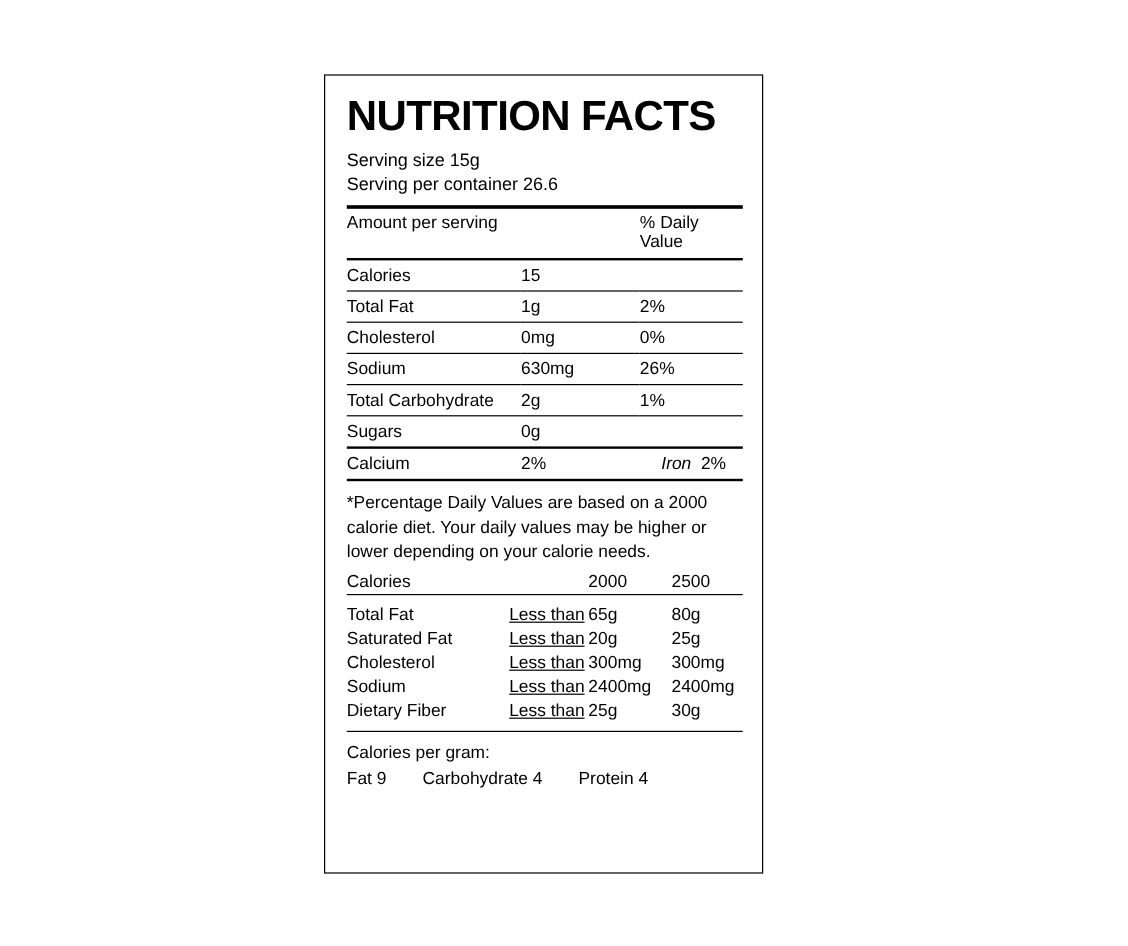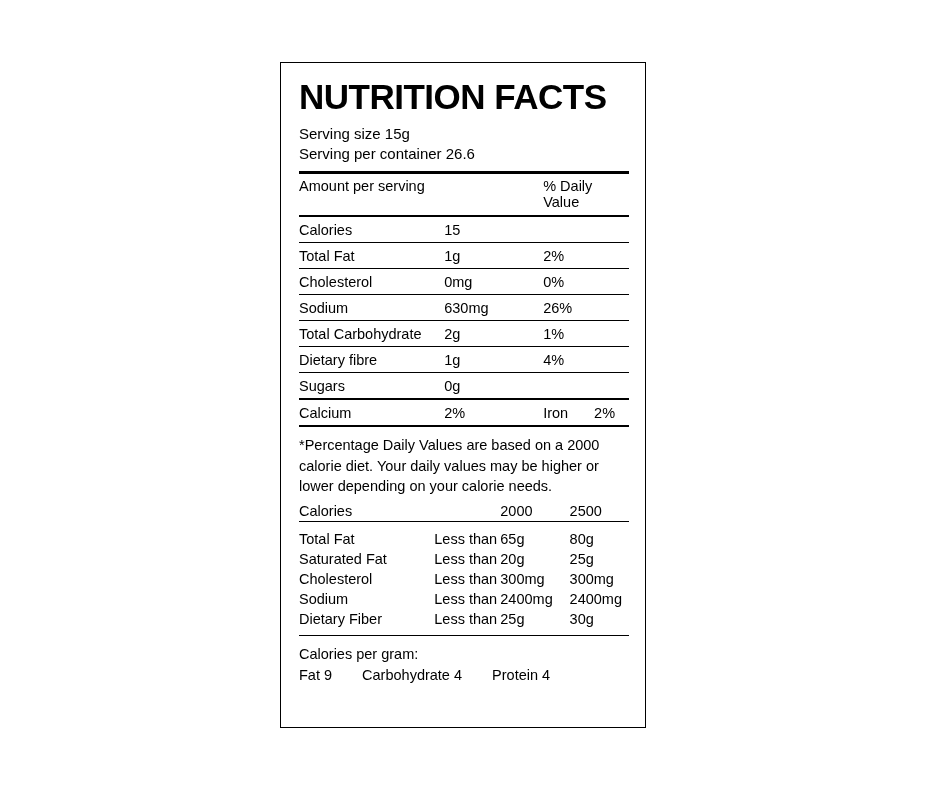"NUTRITION FACTS" .label-panel { left: 280px -> 270px }
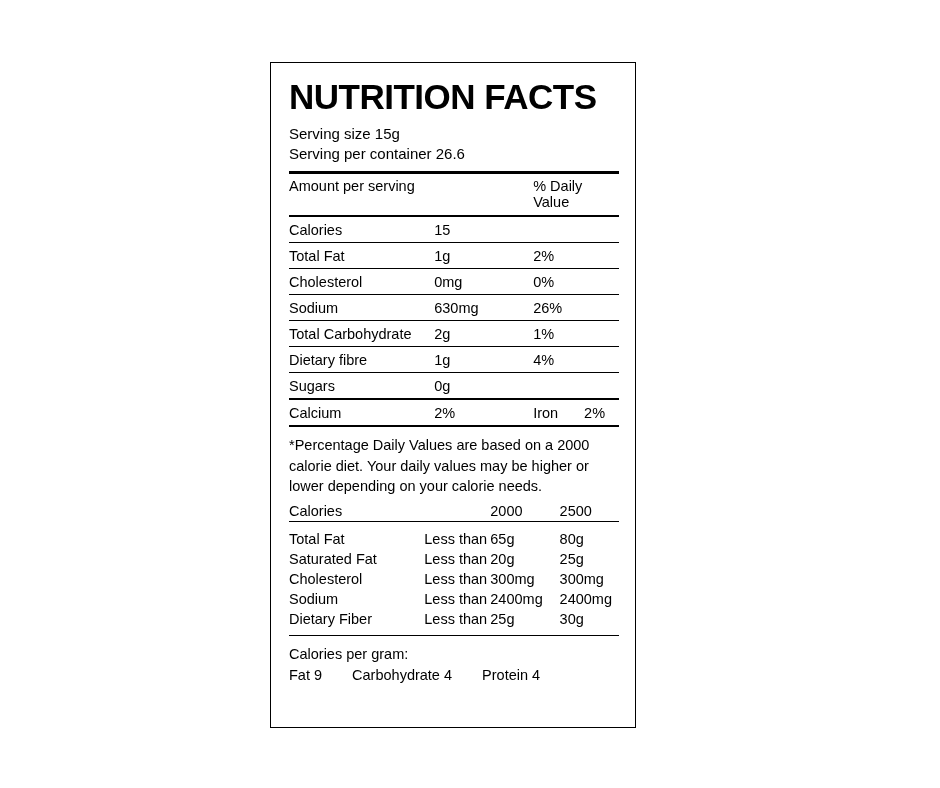"Dietary fibre" tr.bordered { html: <tr> <td>Dietary fibre</td> <td>1g</td> <td>4%</td> </tr> -> none }
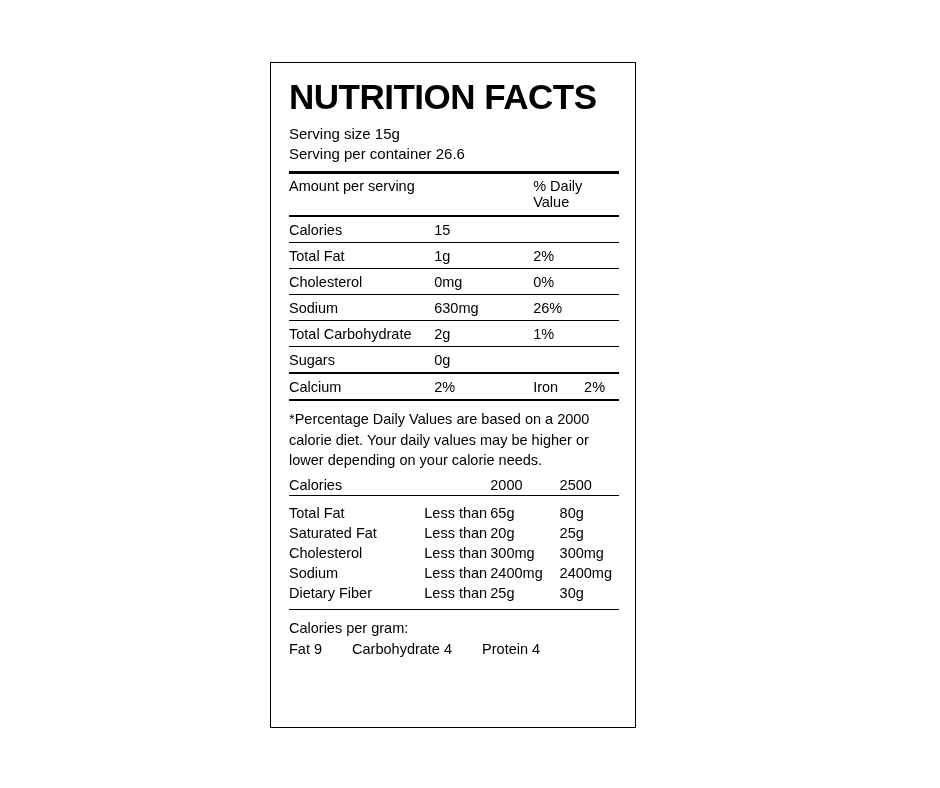"Iron" td { font-style: none -> italic; text-align: none -> right }
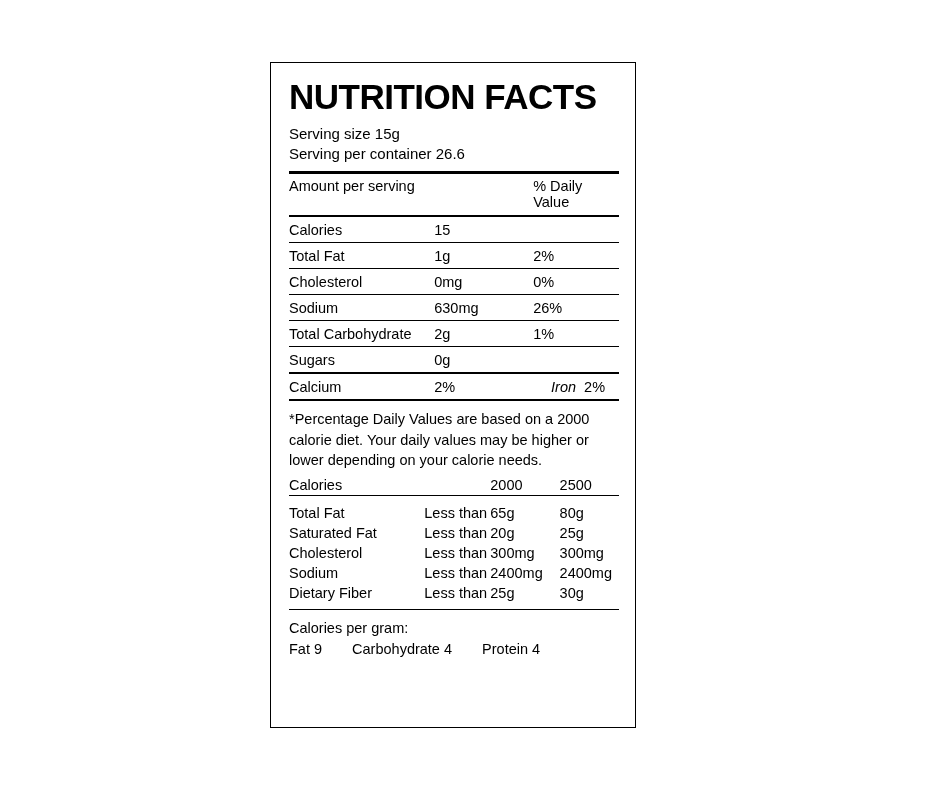"Less than" table.dvtable .c2 { text-decoration: none -> underline }
